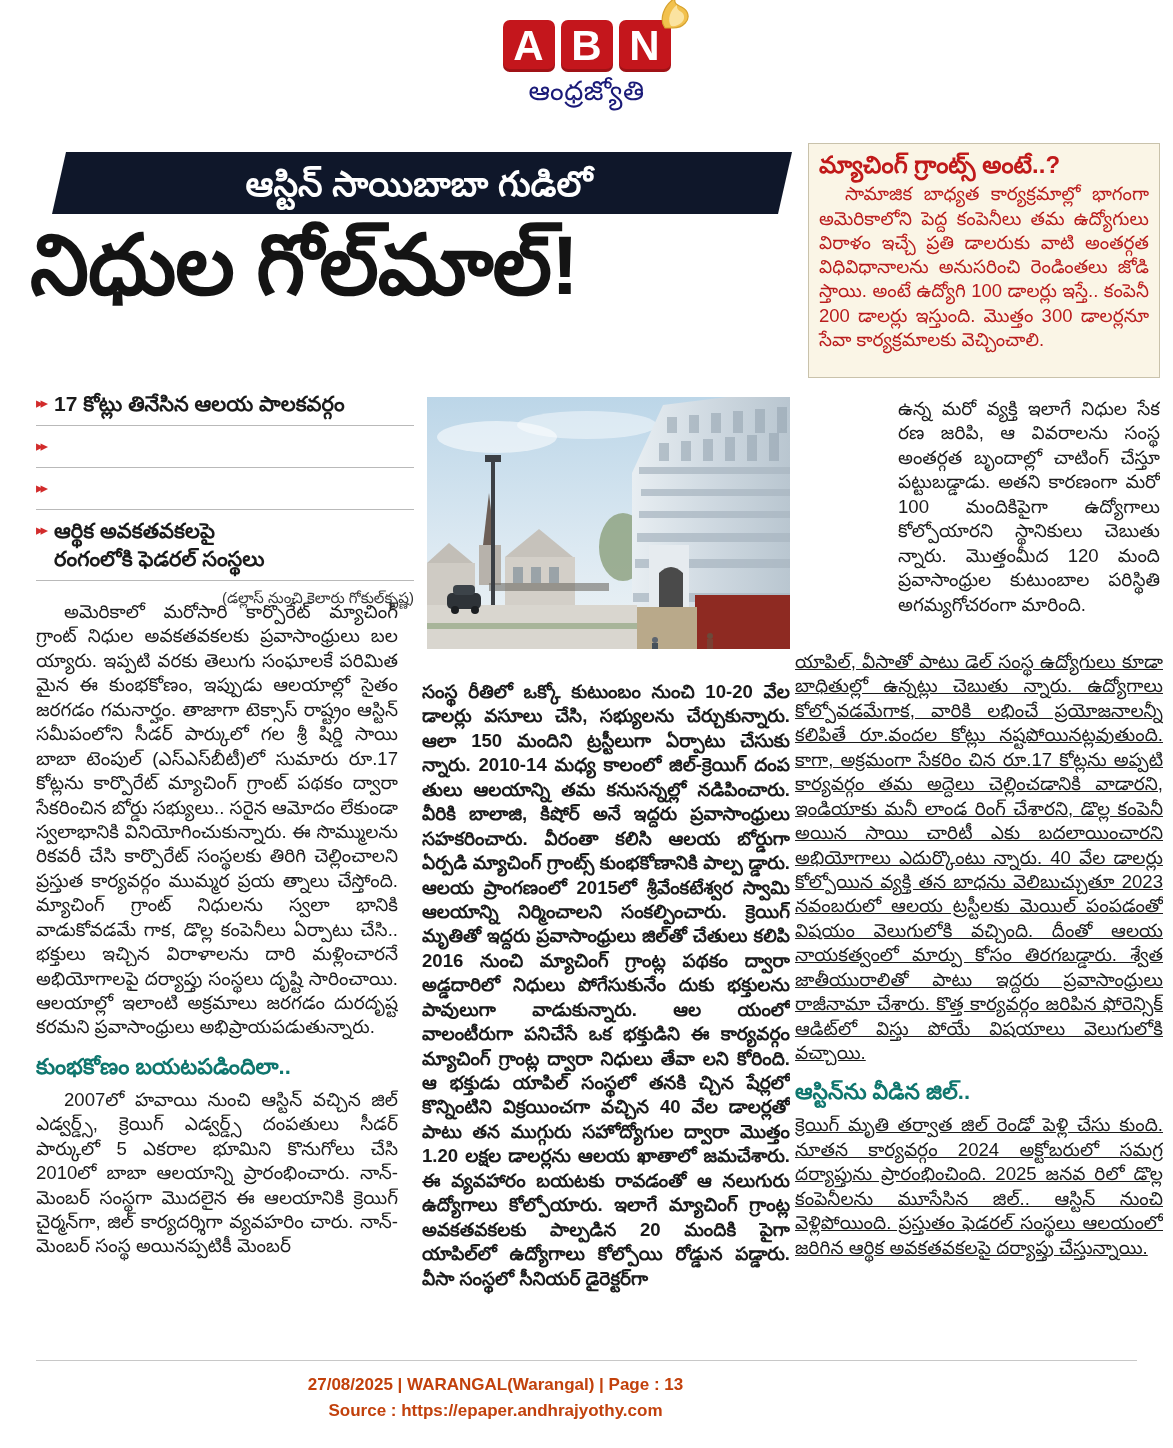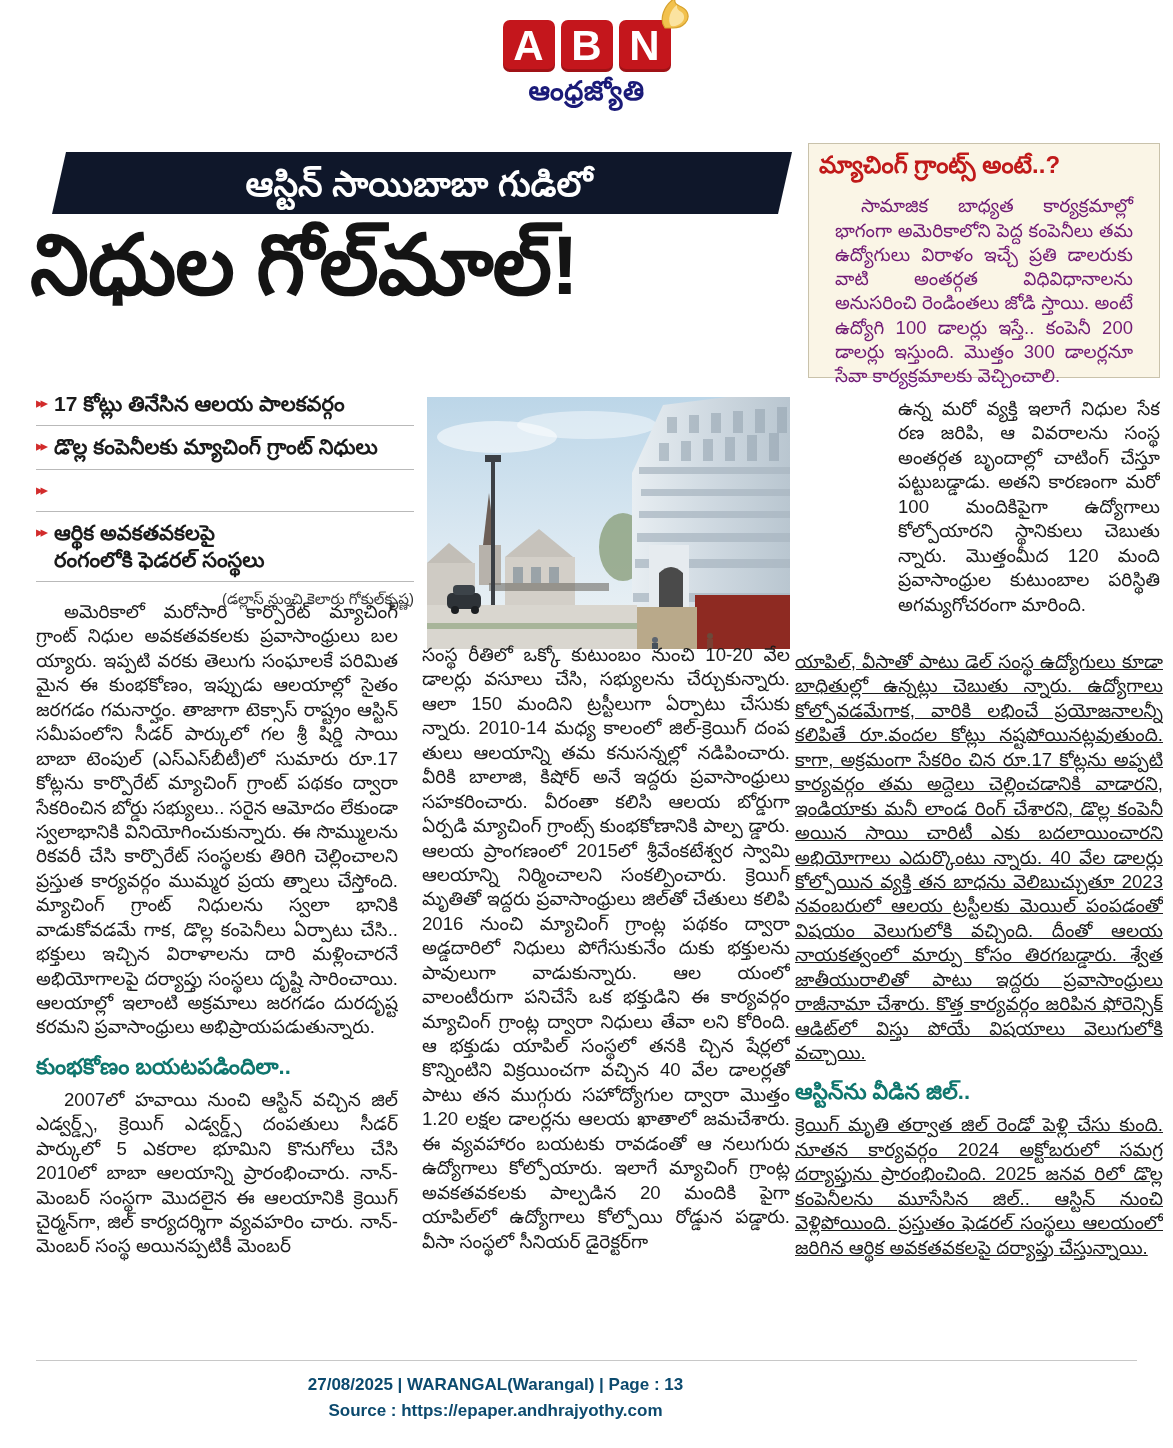"ఆంధ్రజ్యోతి" .abn-sub { font-weight: bold -> normal }
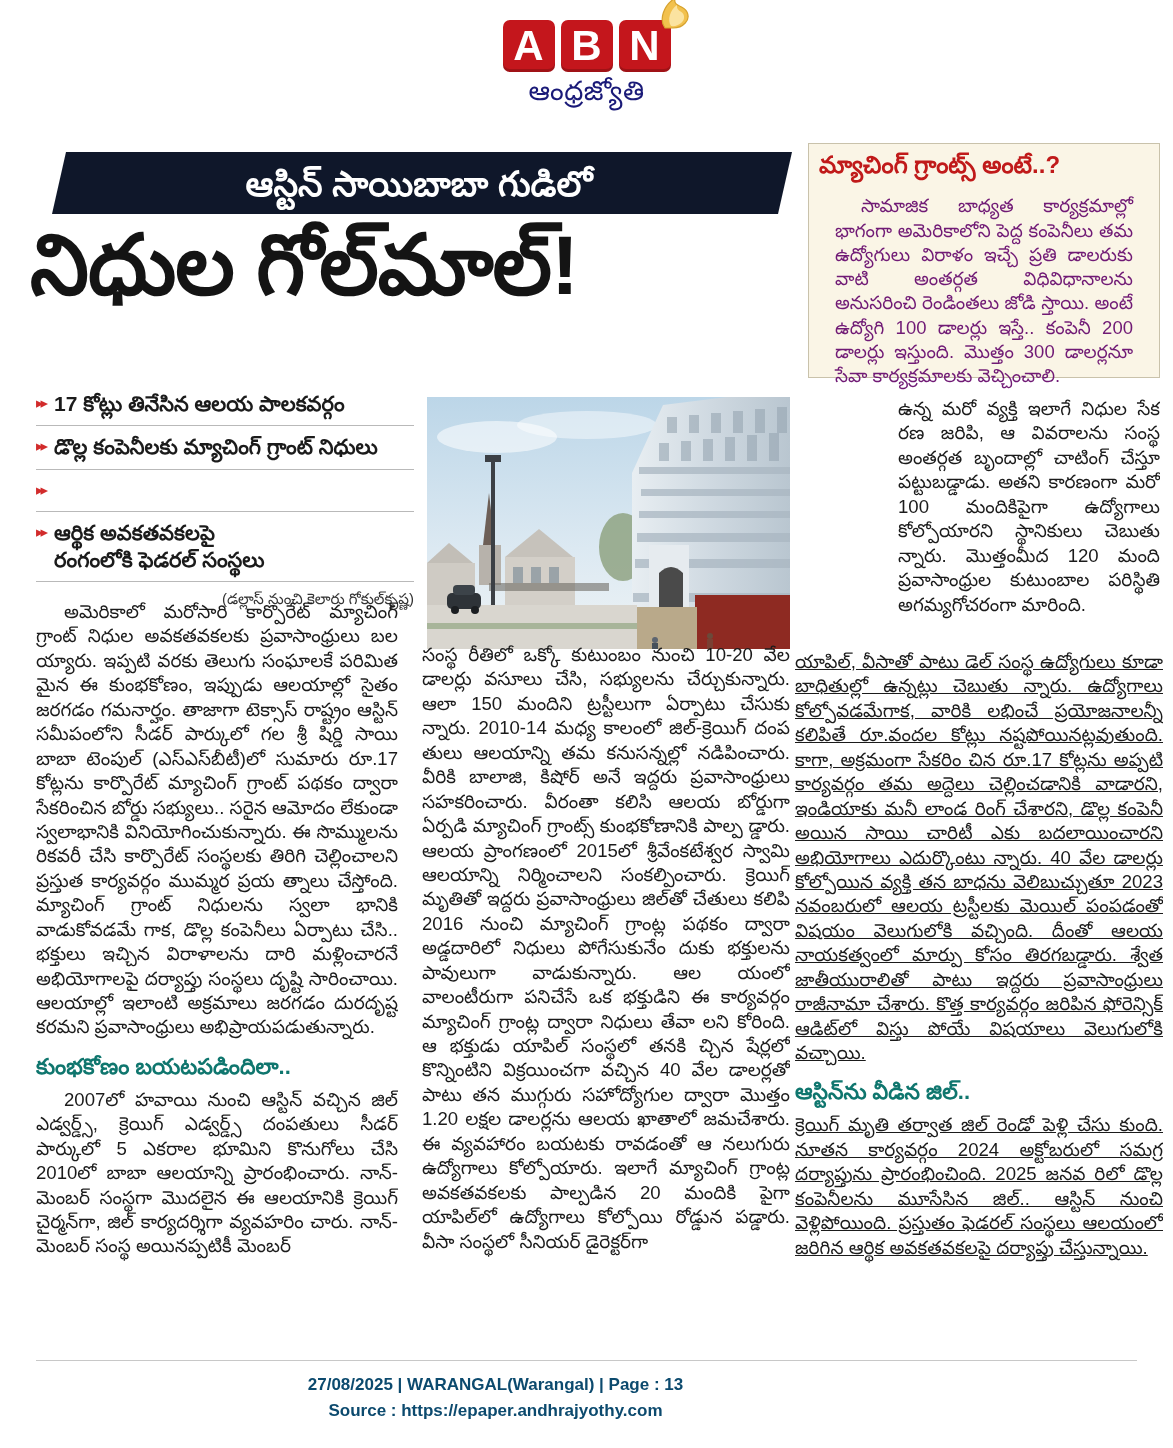"సామాజిక బాధ్యత కార్యక్రమాల్లో భాగంగా" .sidebox p { color: #701a75 -> #b91c1c; margin: 16px -> 0 }
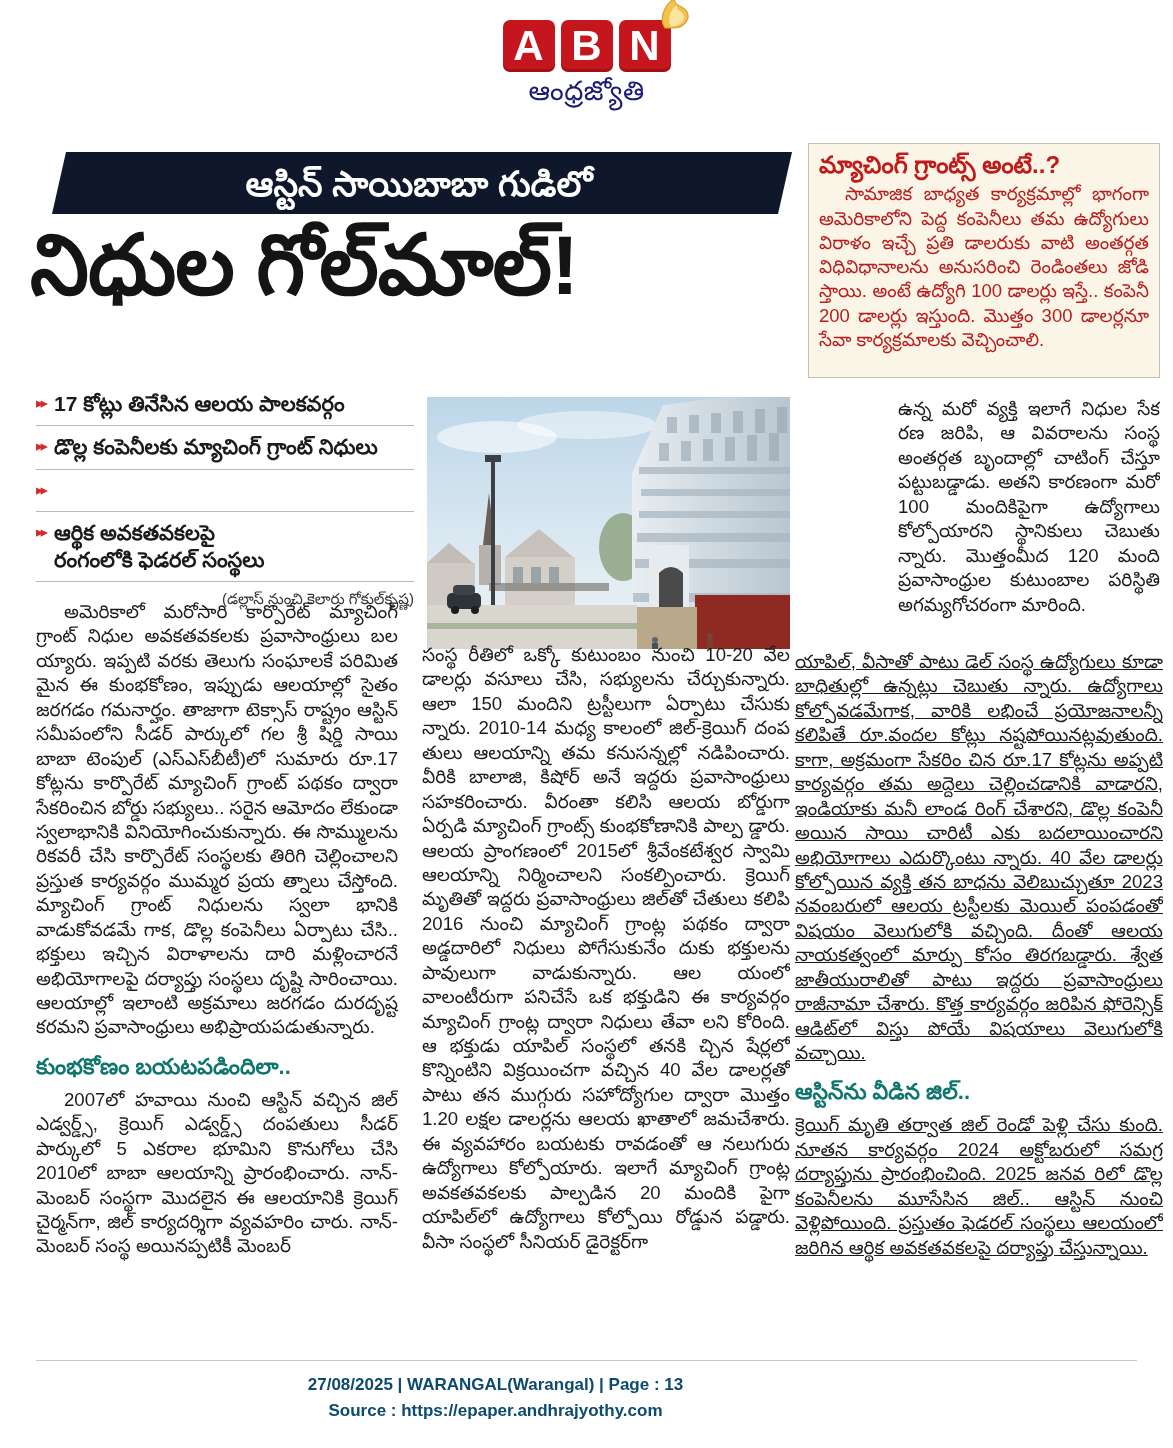"డొల్ల కంపెనీలకు మ్యాచింగ్ గ్రాంట్ నిధులు" span.txt { html: <span>డొల్ల కంపెనీలకు మ్యాచింగ్ గ్రాంట్ నిధులు</span> -> none }
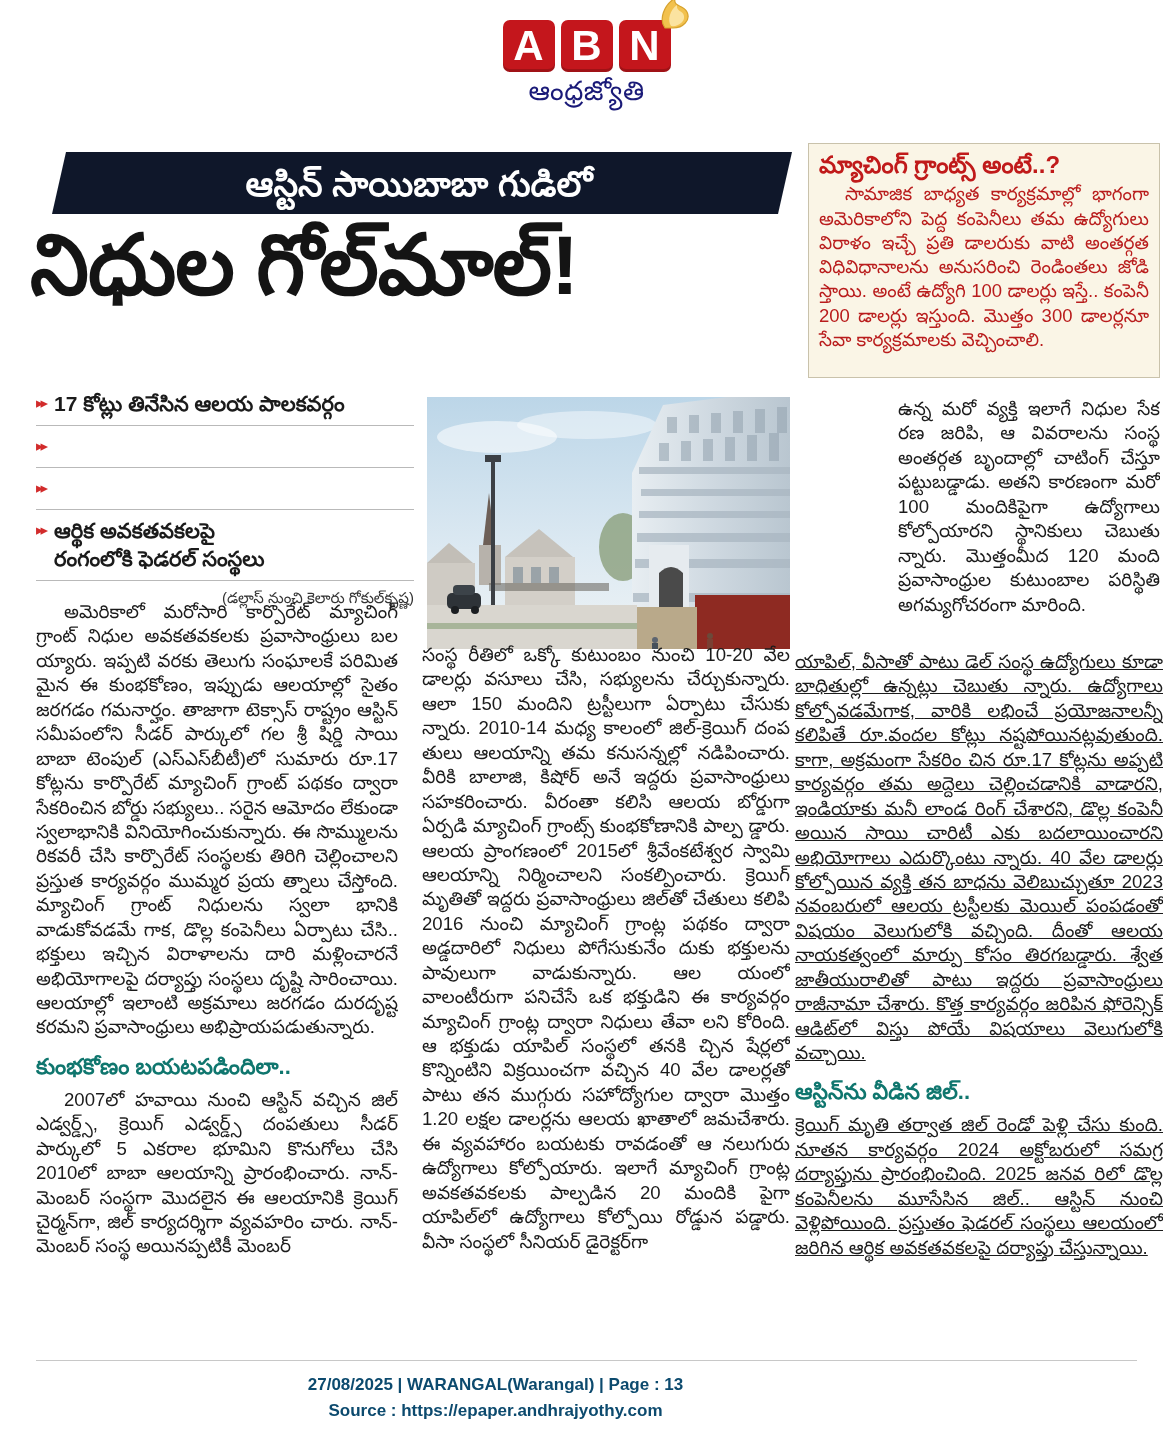"సంస్థ రీతిలో ఒక్కో కుటుంబం నుంచి" #col2 { font-weight: none -> bold; top: 643px -> 680px }
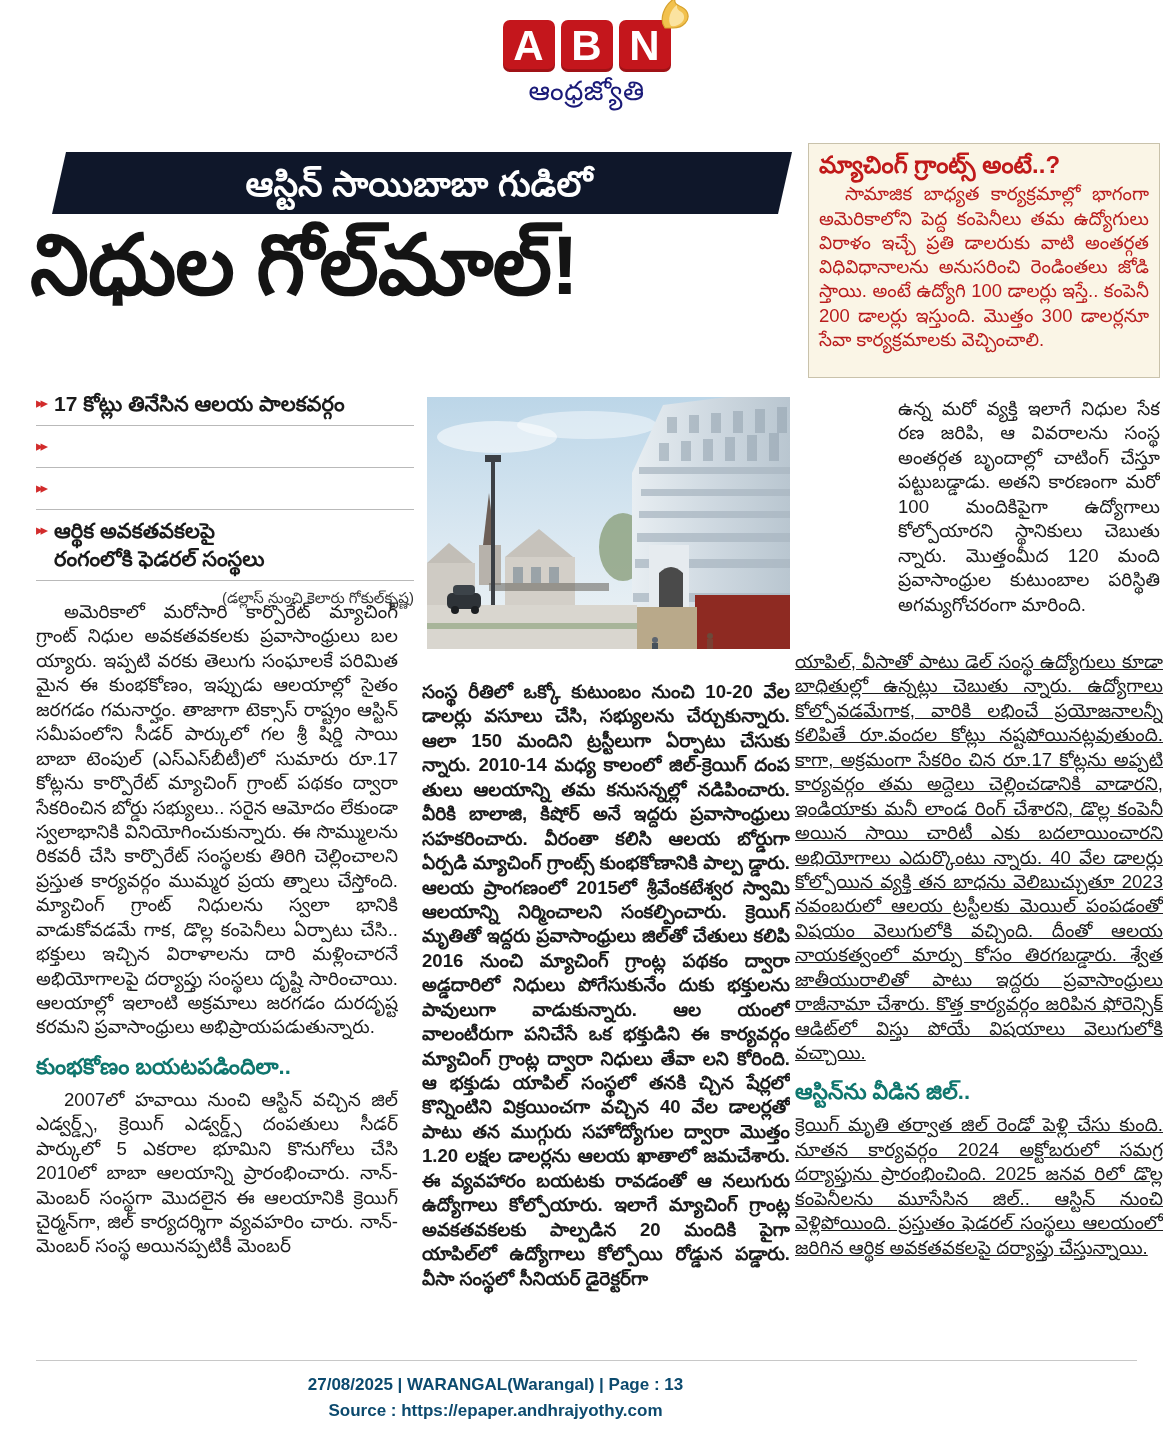"27/08/2025 | WARANGAL(Warangal) | Page" .footer { color: #0c4a6e -> #c2410c }
